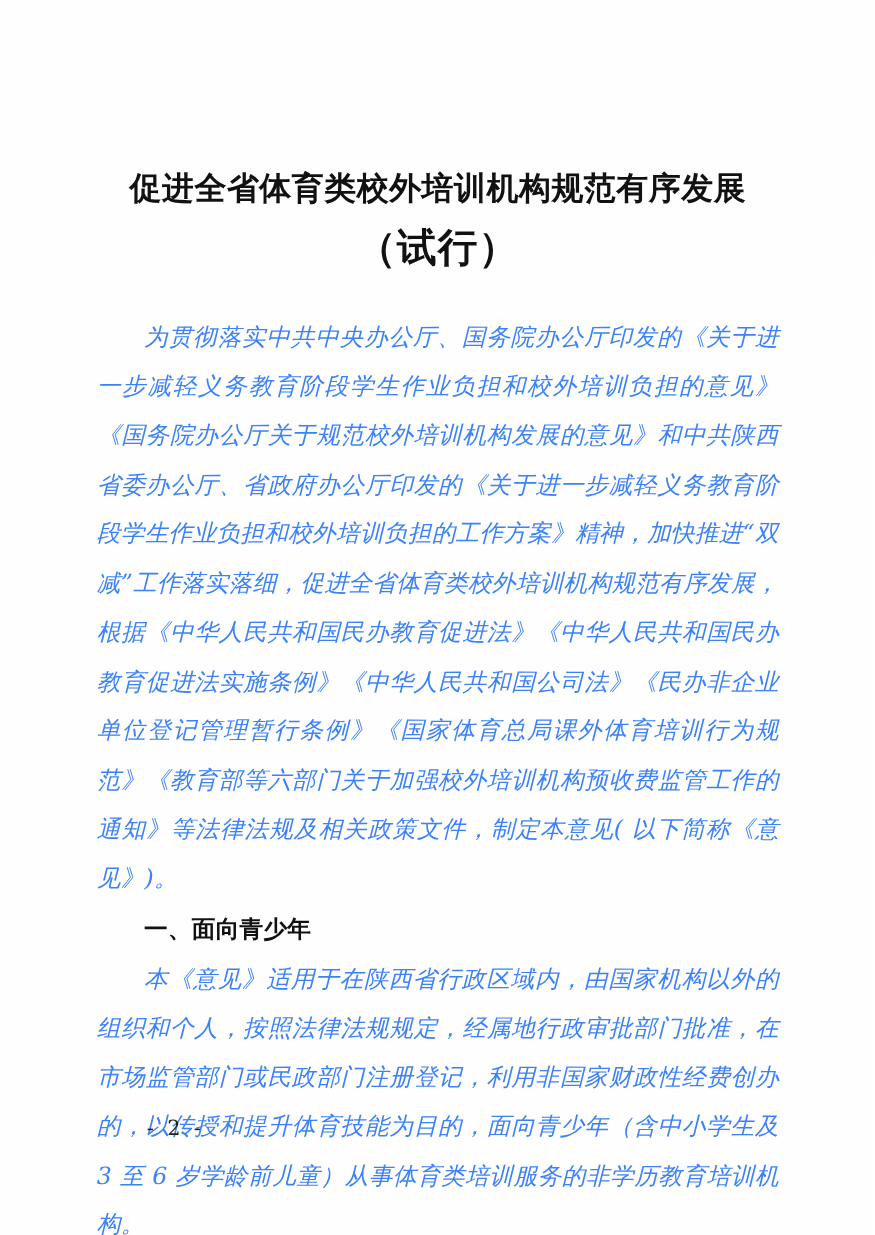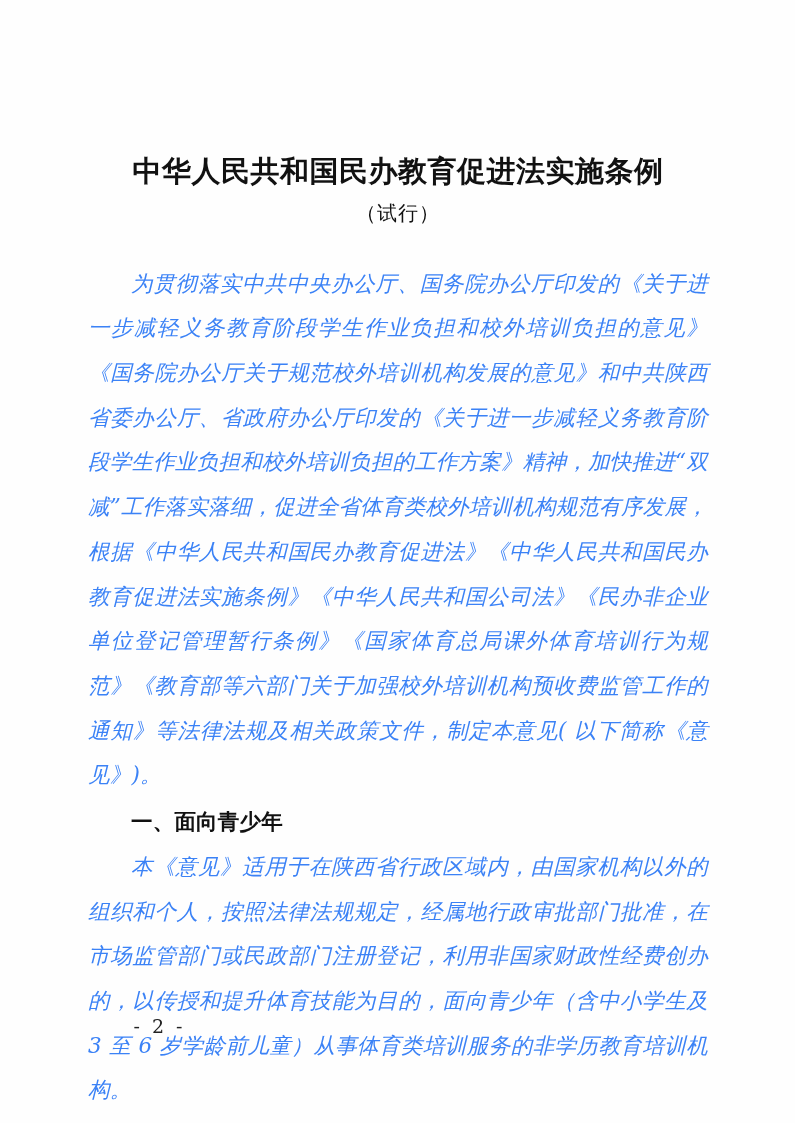"中华人民共和国民办教育促进法实施条例" h1.doc-title { text: 中华人民共和国民办教育促进法实施条例 -> 促进全省体育类校外培训机构规范有序发展 }
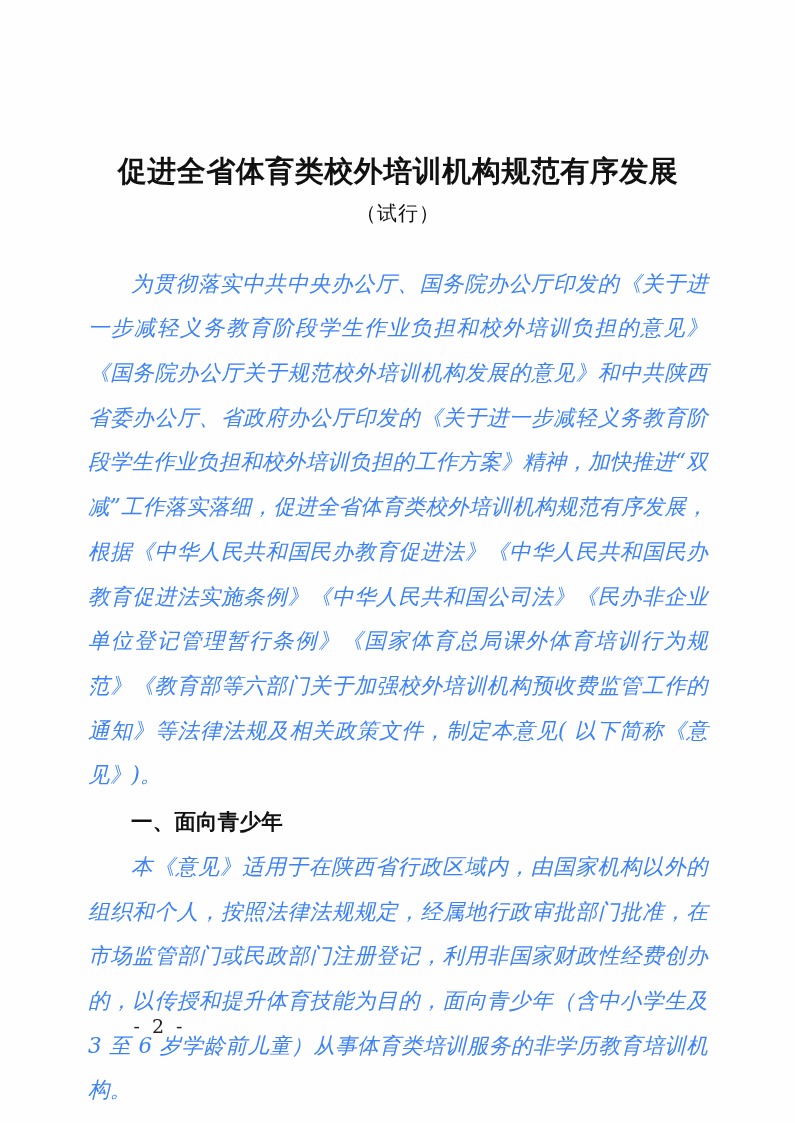"（试行）" .doc-subtitle { font-size: 20px -> 36px; font-weight: normal -> bold }
